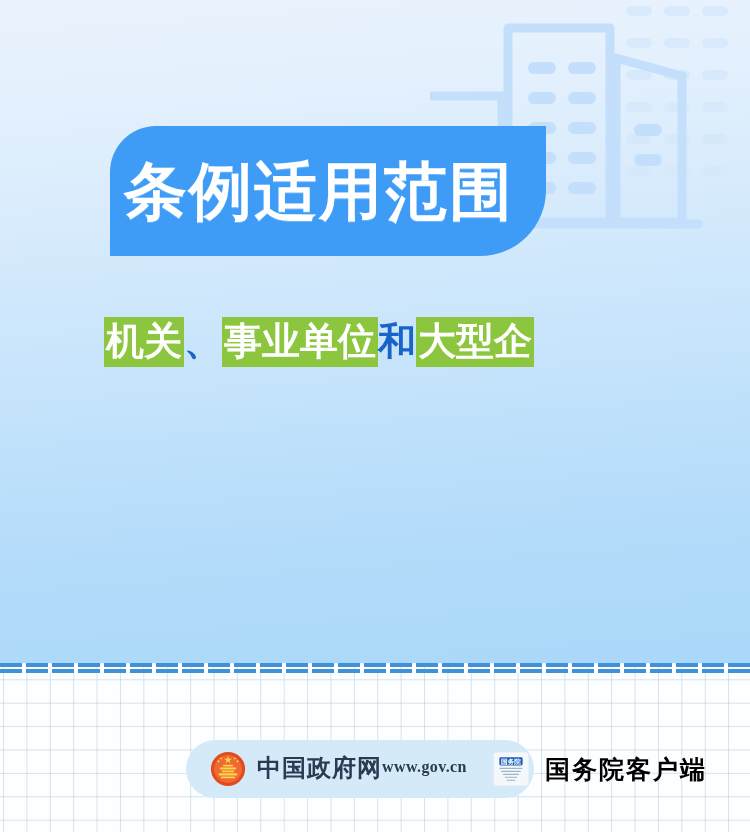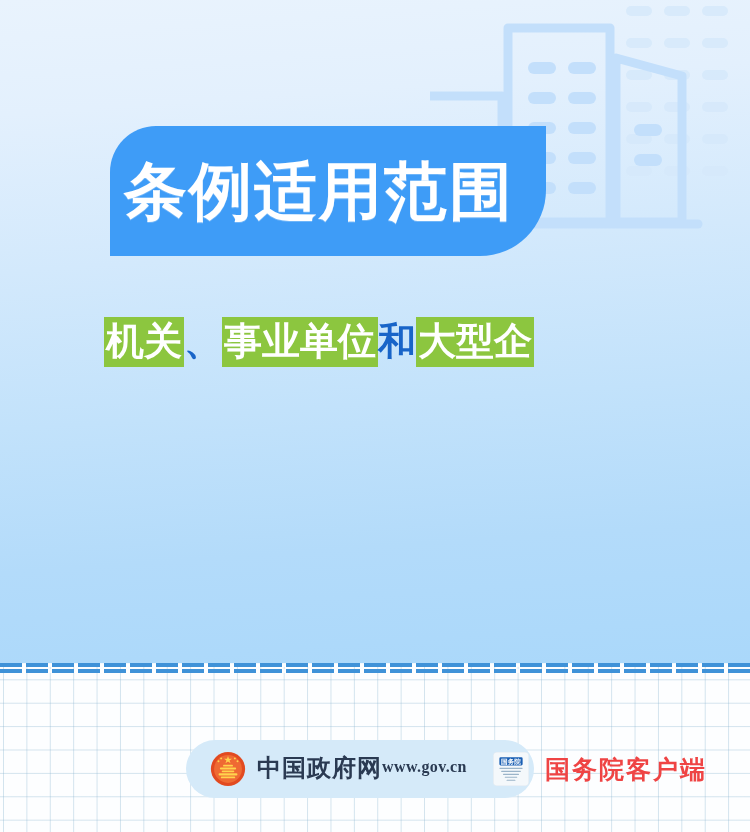"国务院客户端" .app-name { color: #ef4444 -> #000000 }
